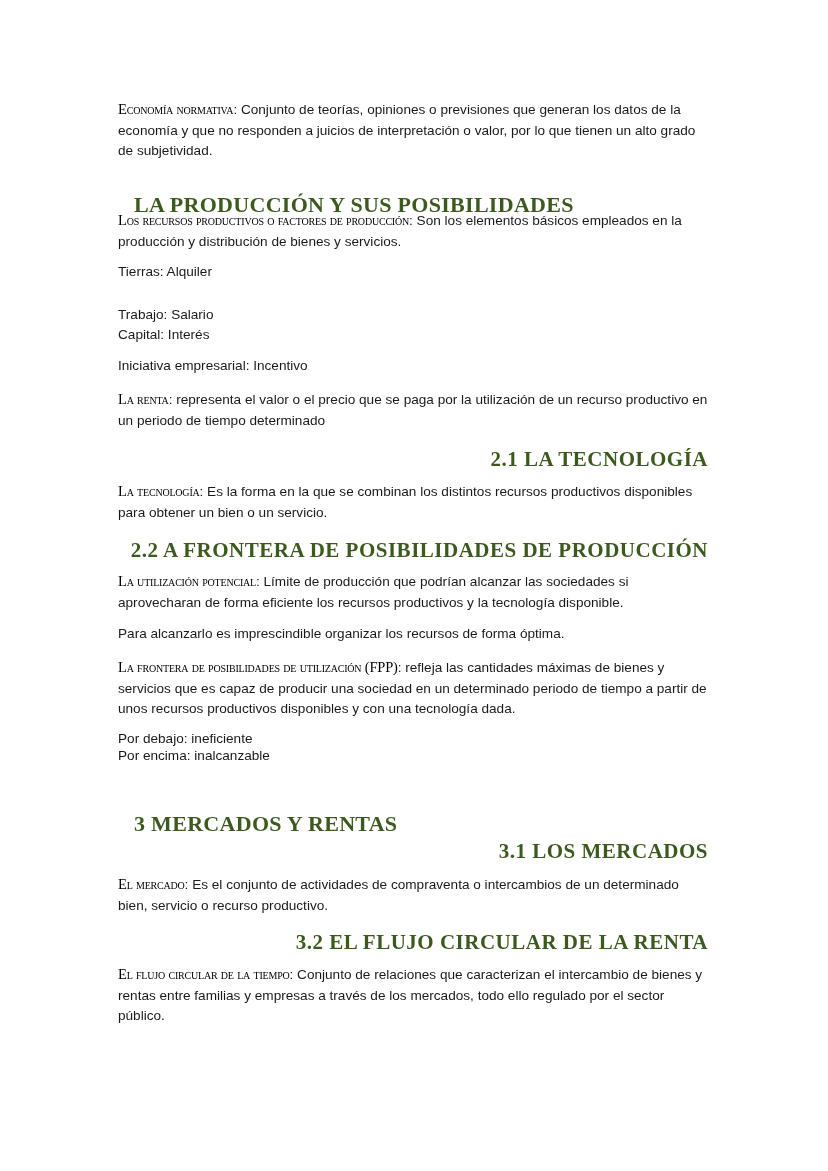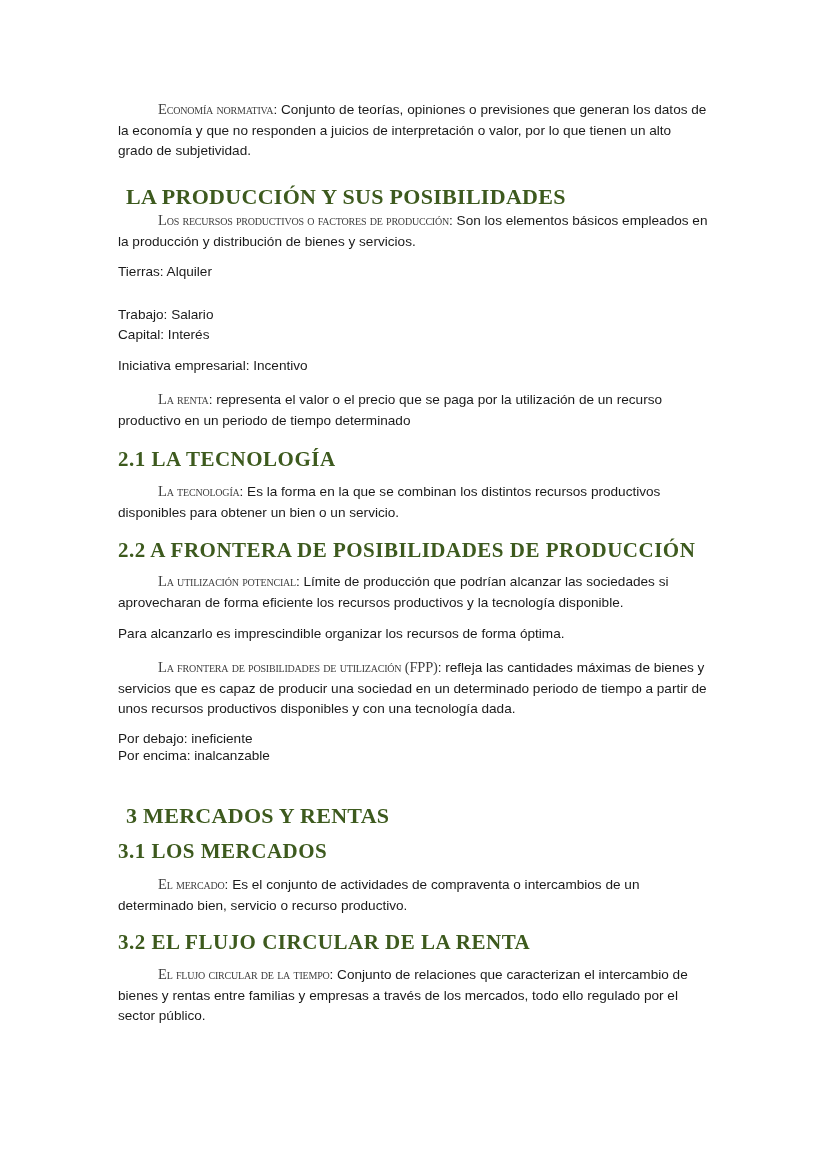"Economía normativa" .term { color: #404040 -> #000000; margin-left: 40px -> none }
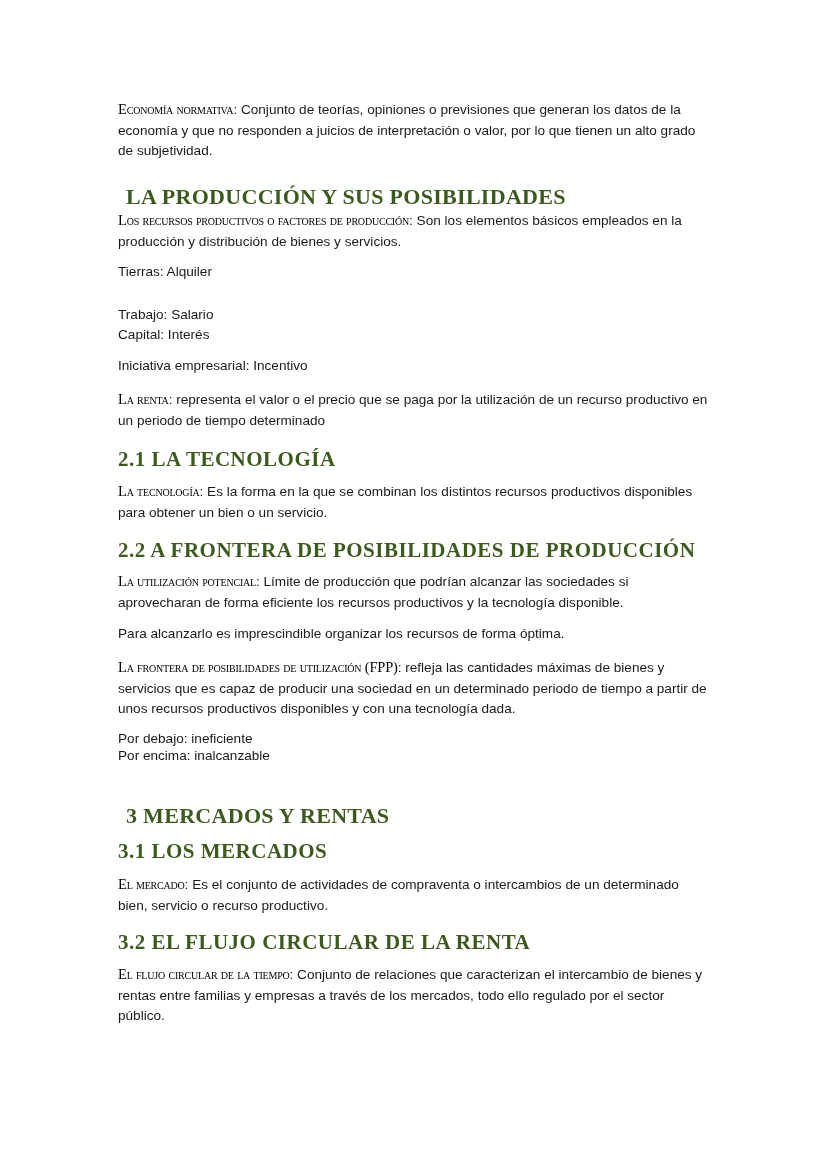"LA PRODUCCIÓN Y SUS POSIBILIDADES" .h1 { margin: 8px -> 16px }
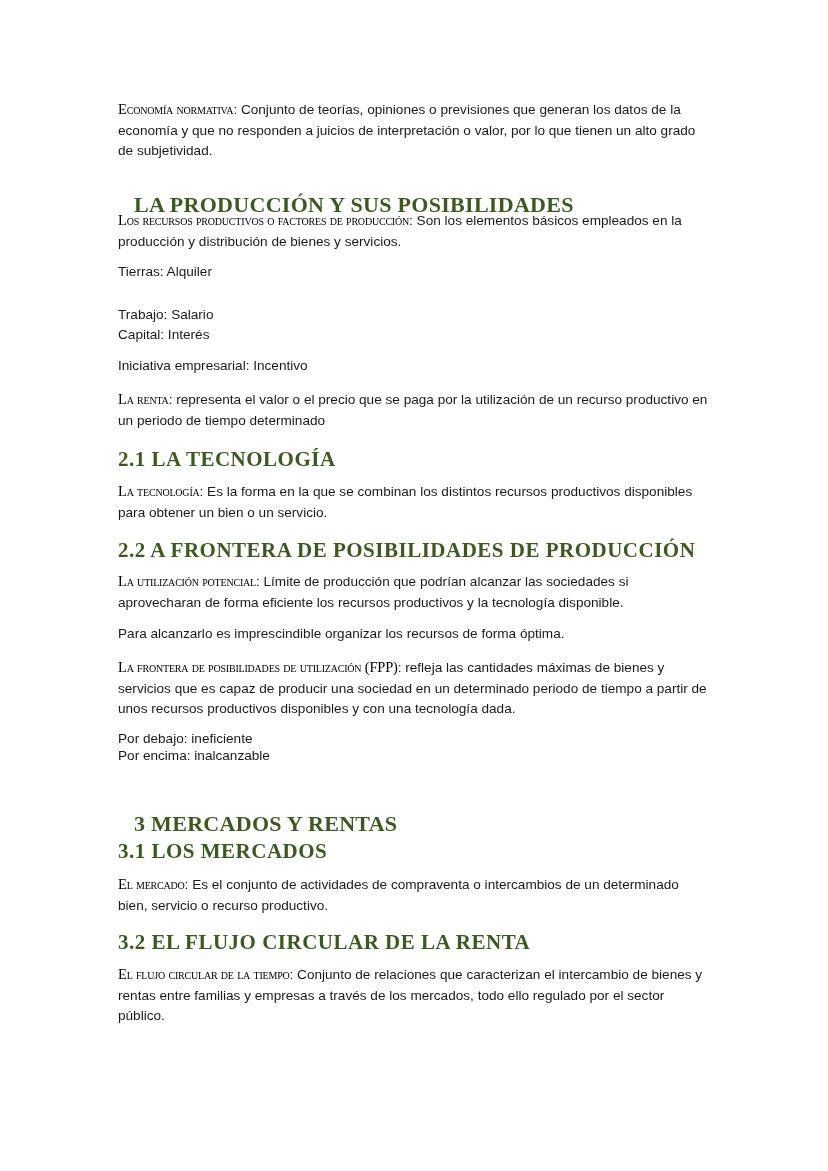"2.1 LA TECNOLOGÍA" .h2 { text-align: left -> right }
